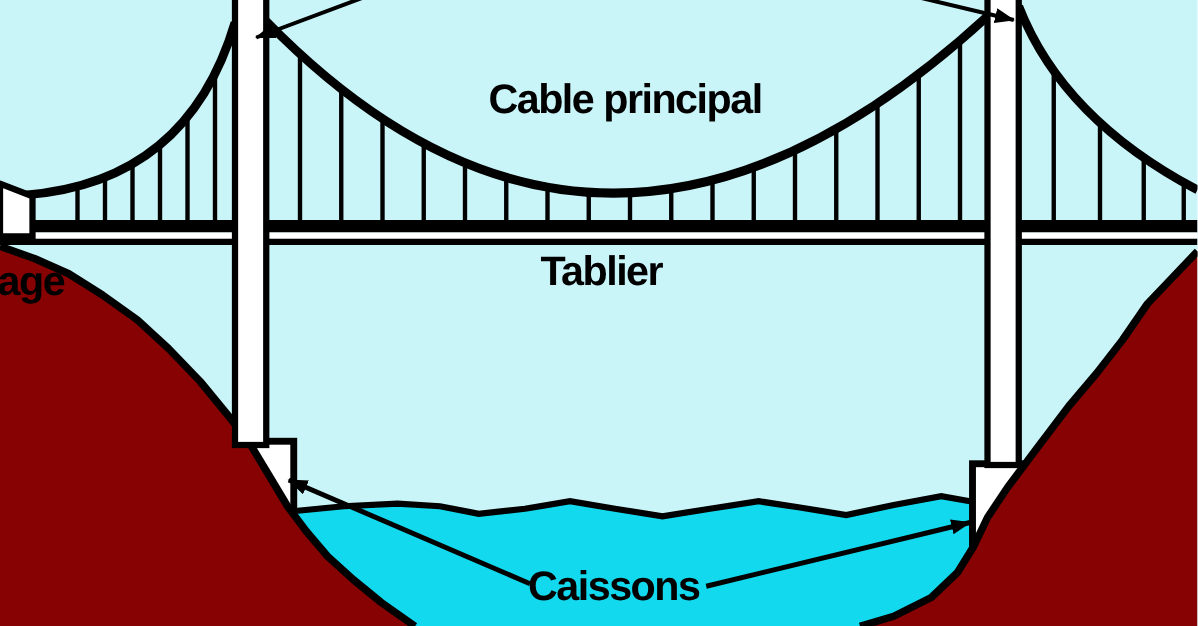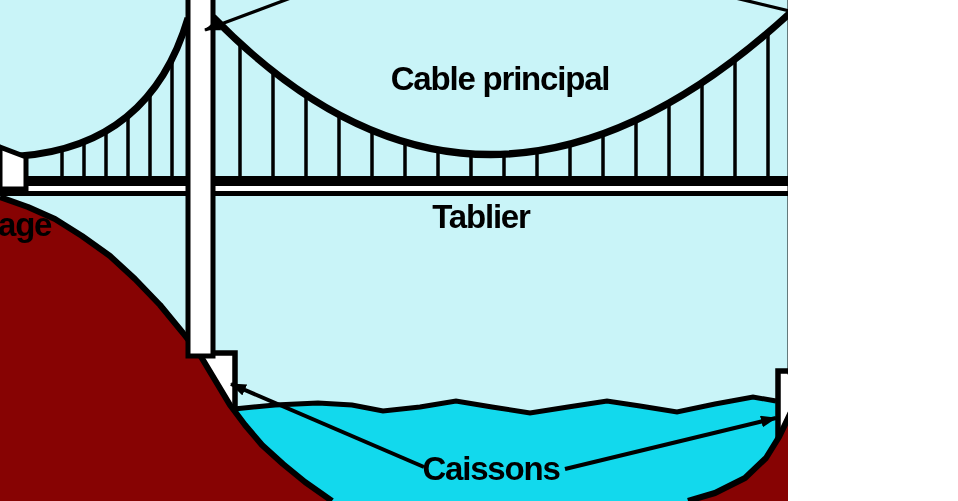"Cable principal" .stage { width: 788px -> 958px }
